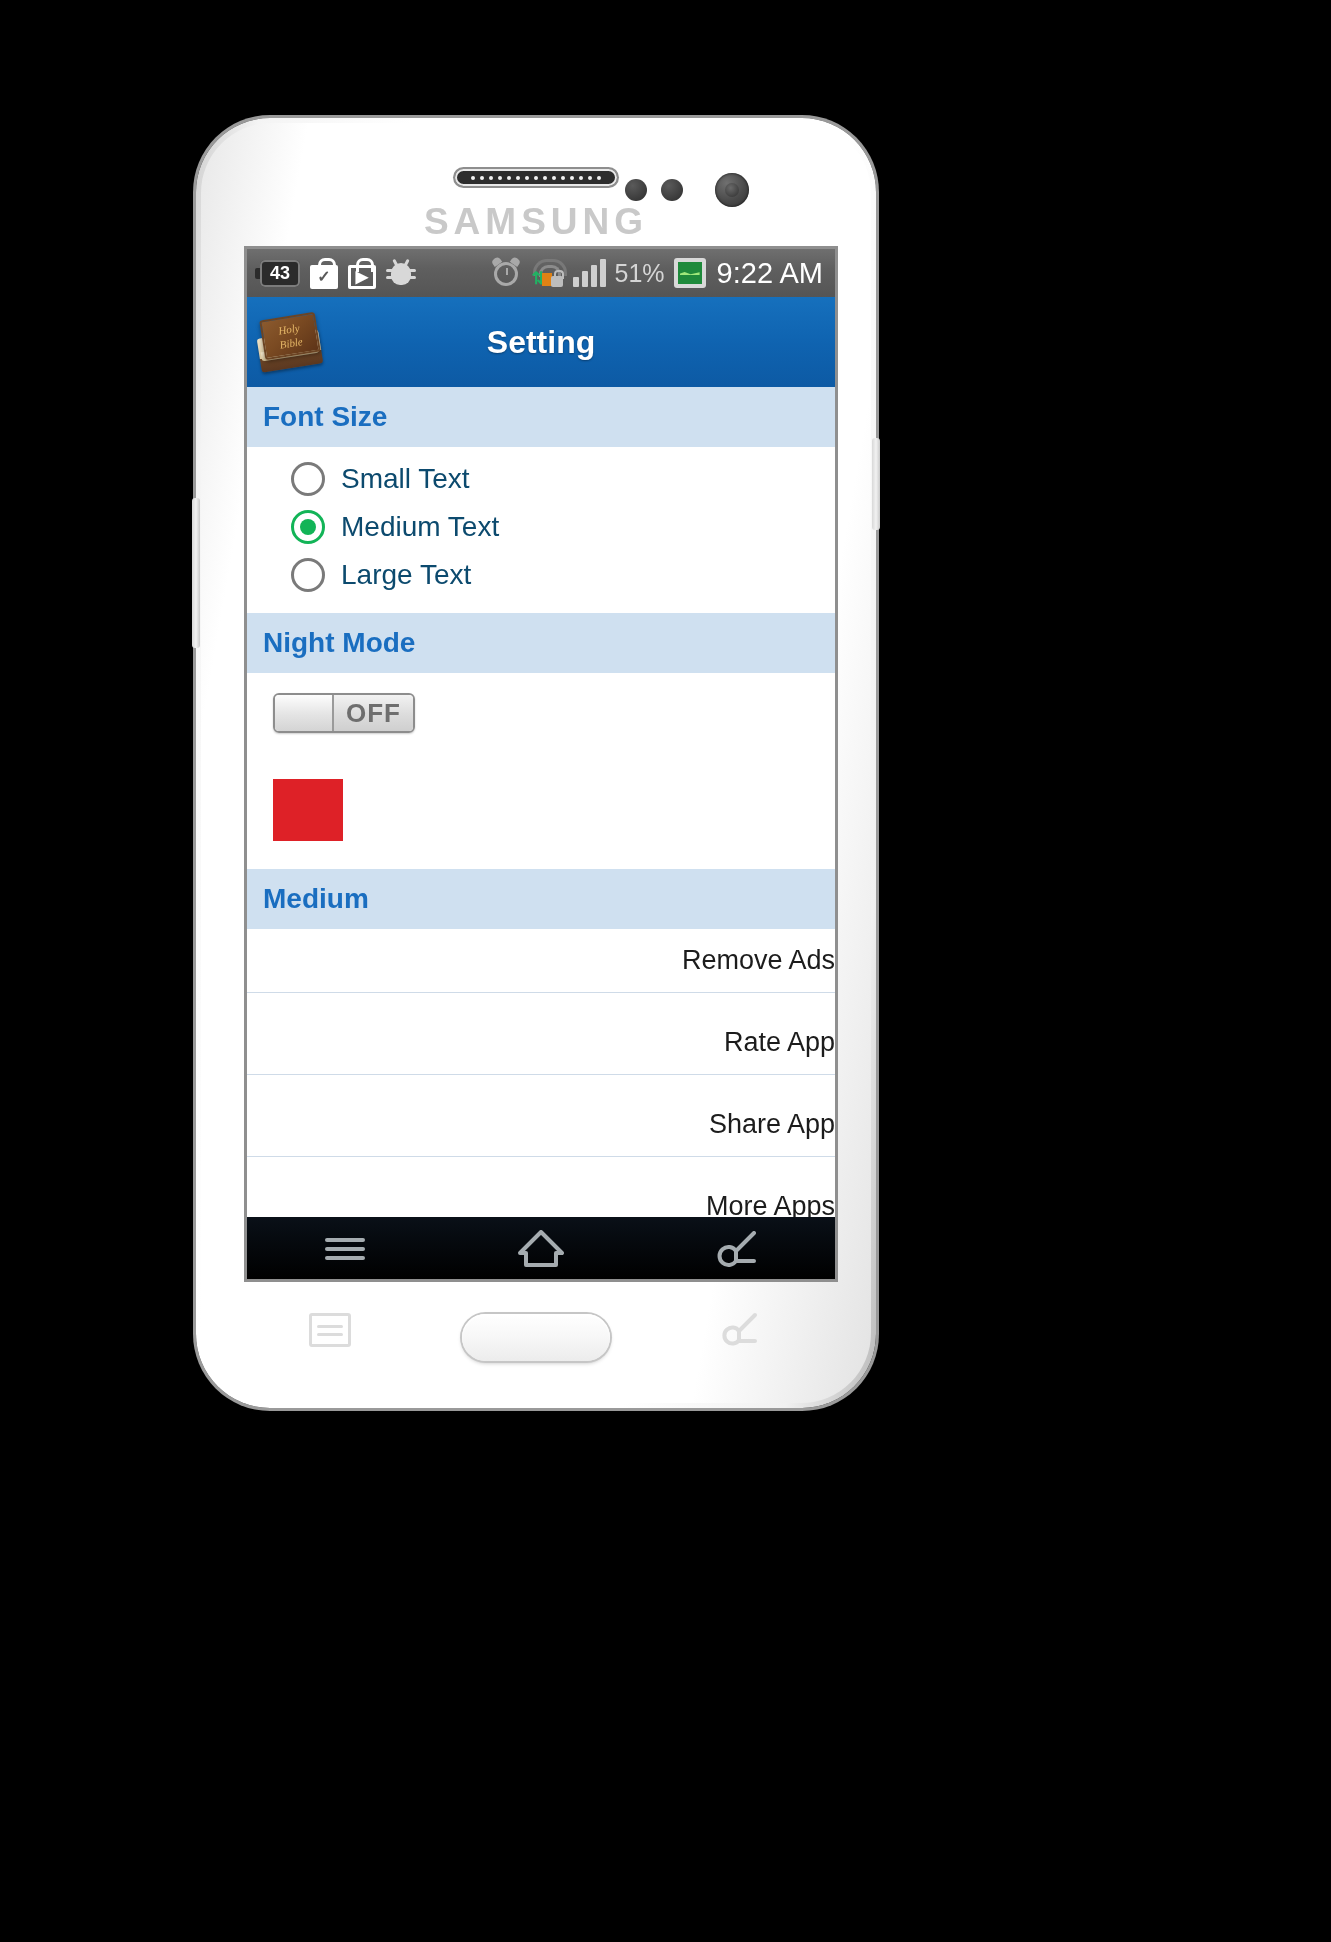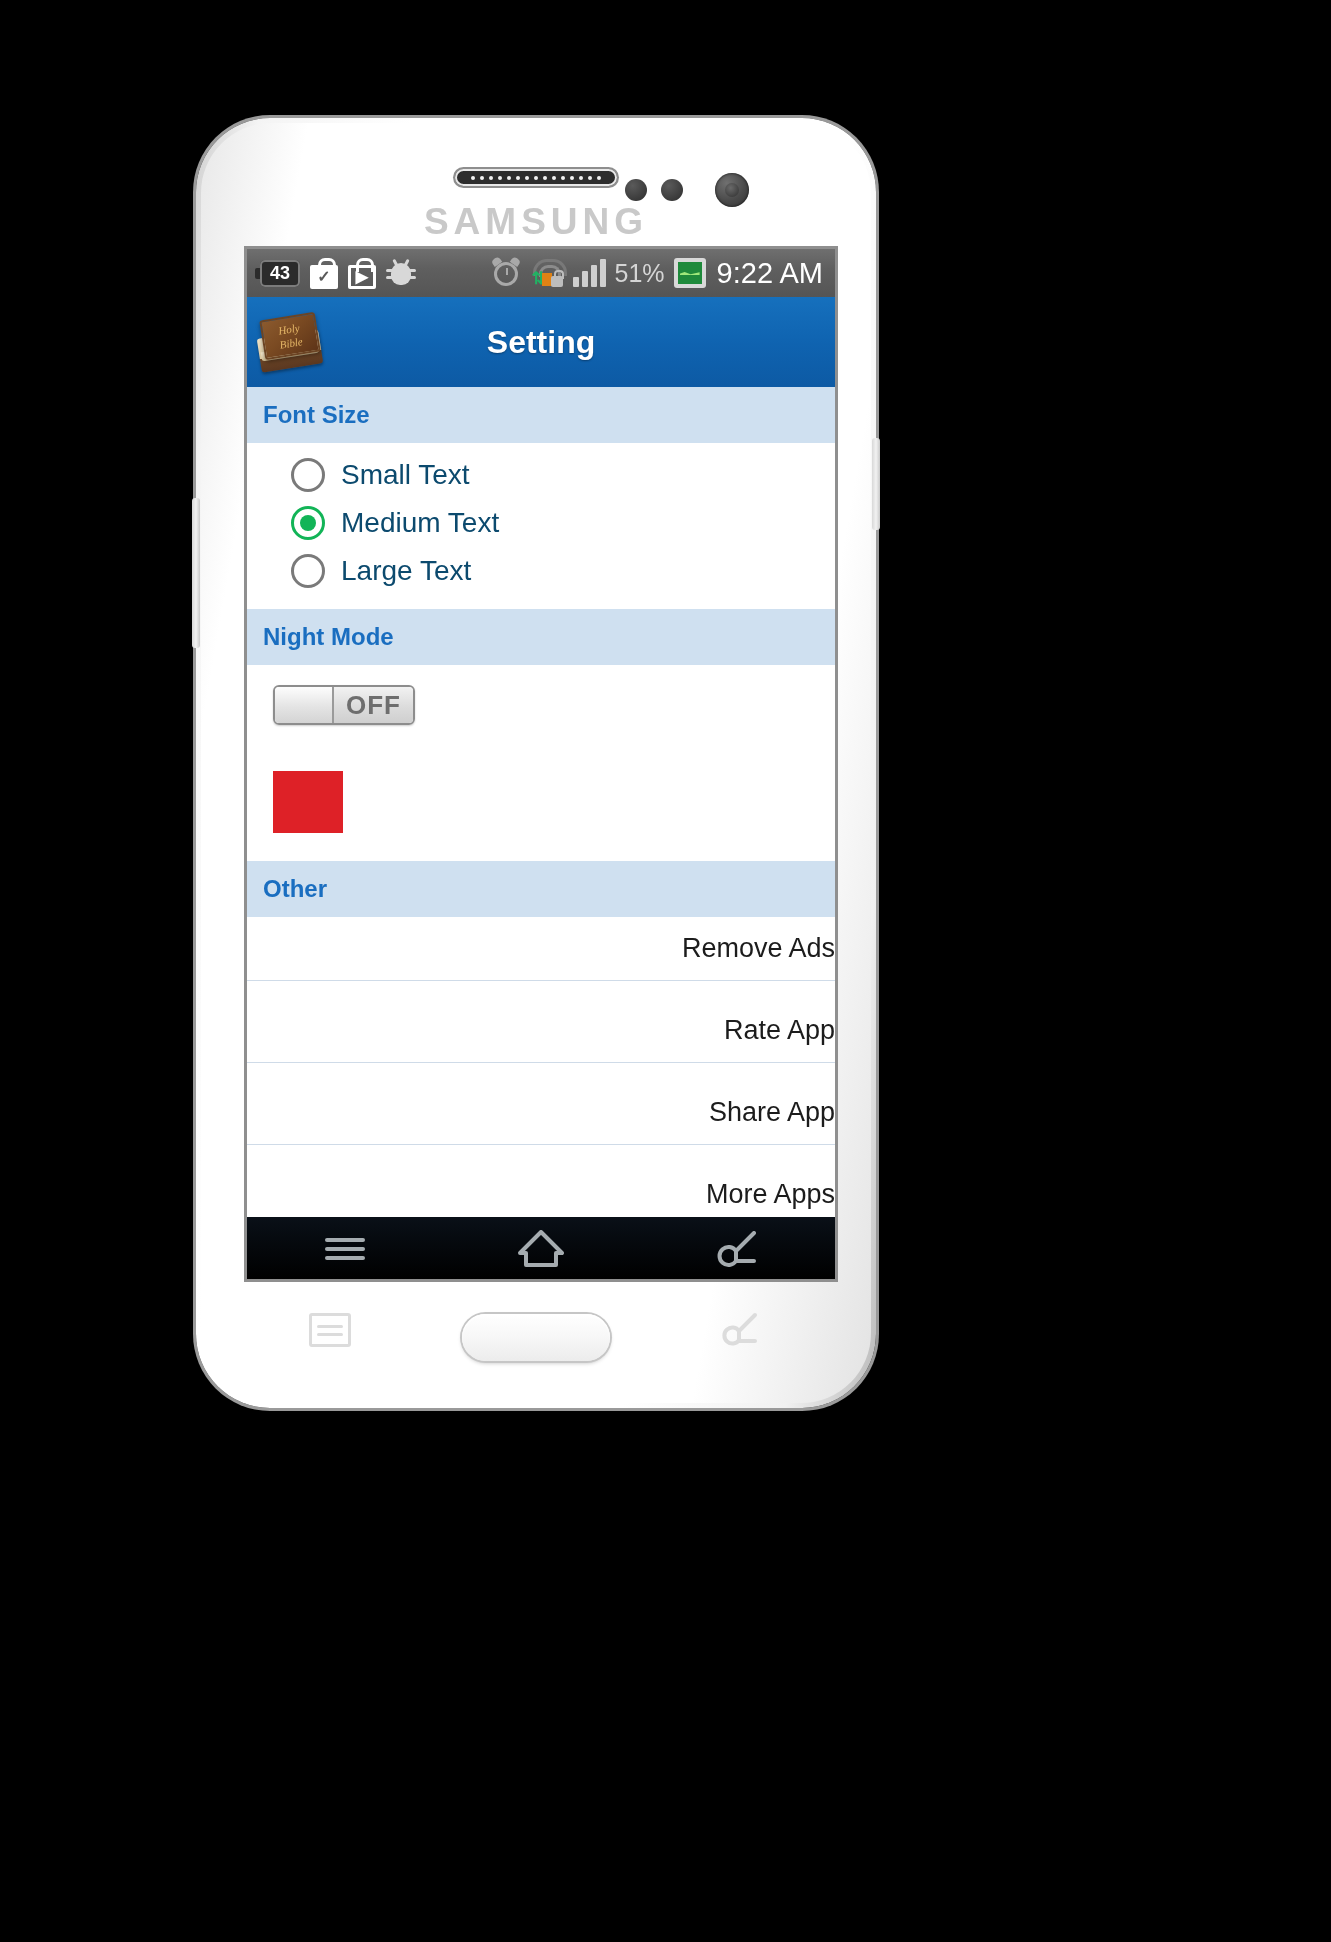"Font Size" .section-header { font-size: 24px -> 28px }
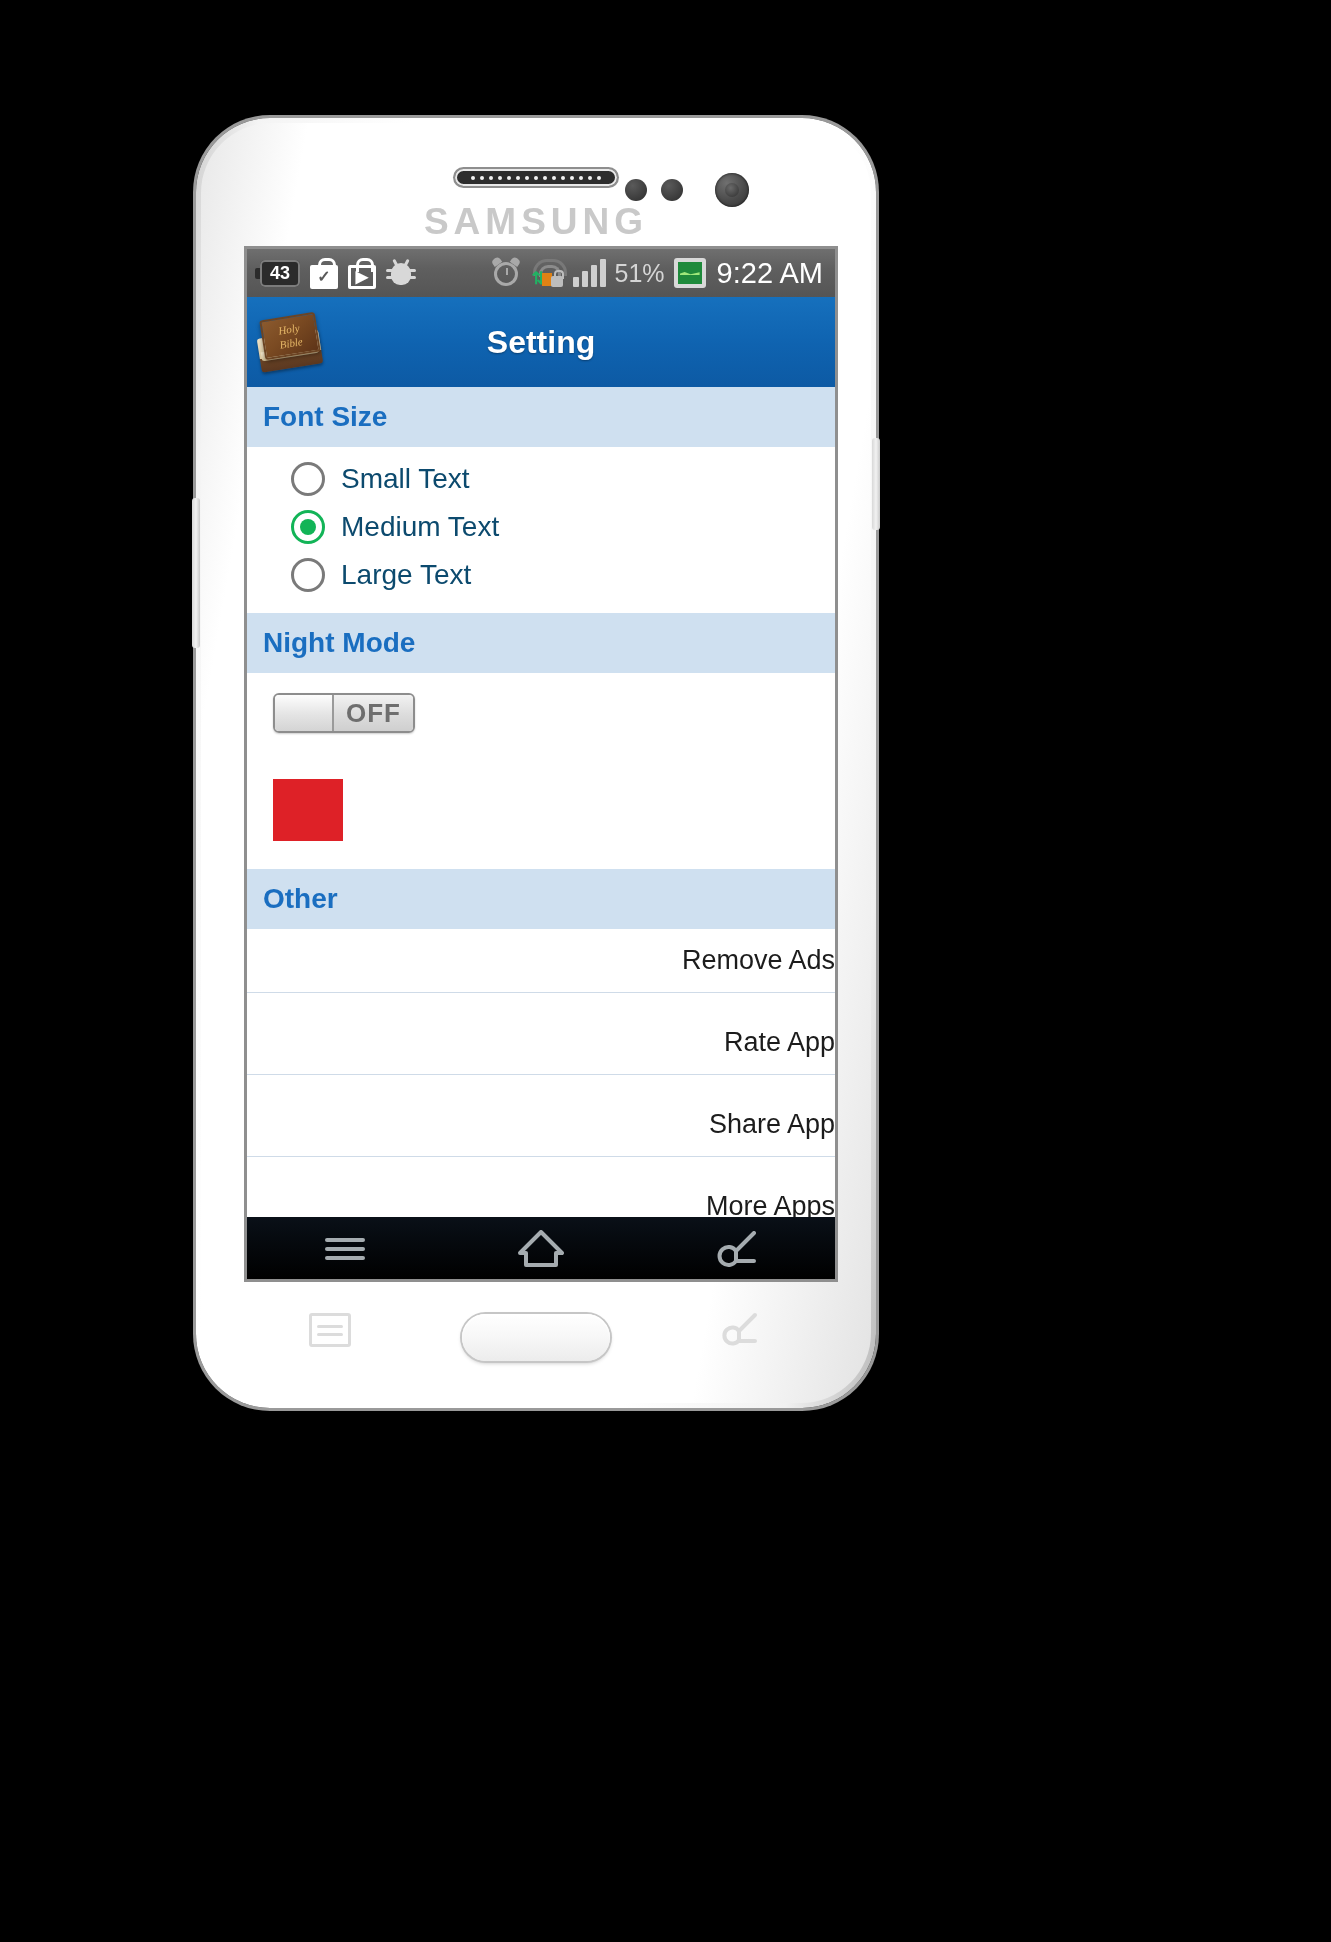"Other" div.section-header { text: Other -> Medium }
